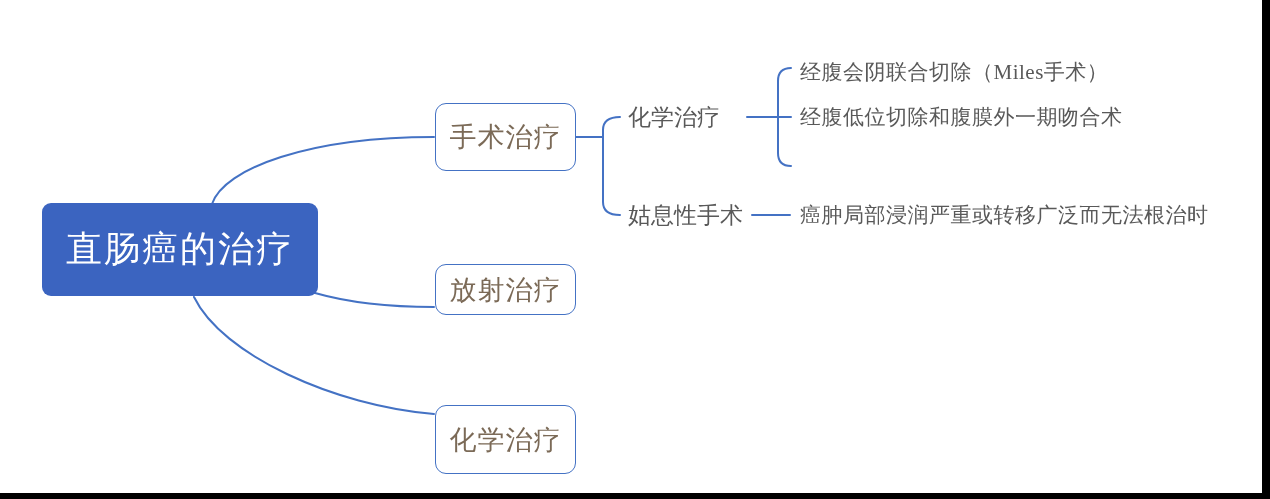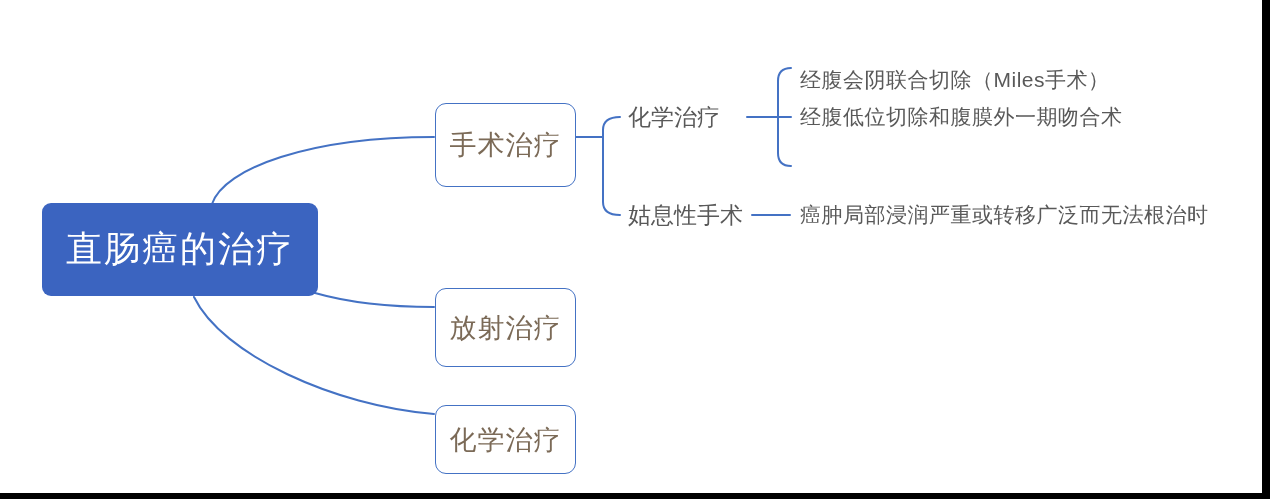"经腹会阴联合切除（Miles手术）" .leaf-1 { font-family: none -> Liberation Serif, serif; top: 67px -> 59px }
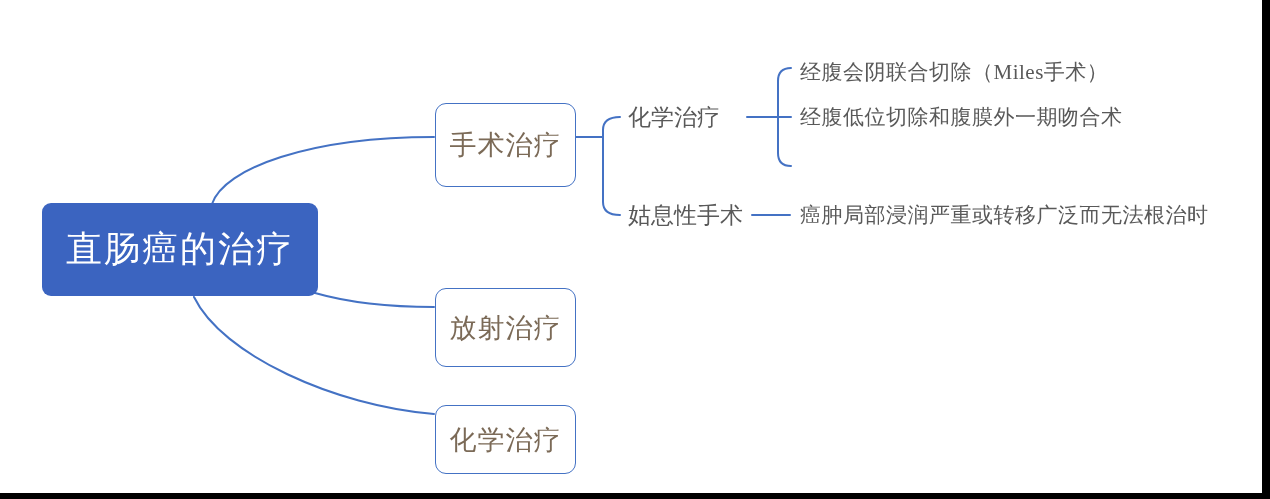"手术治疗" .node-box { height: 84px -> 68px }
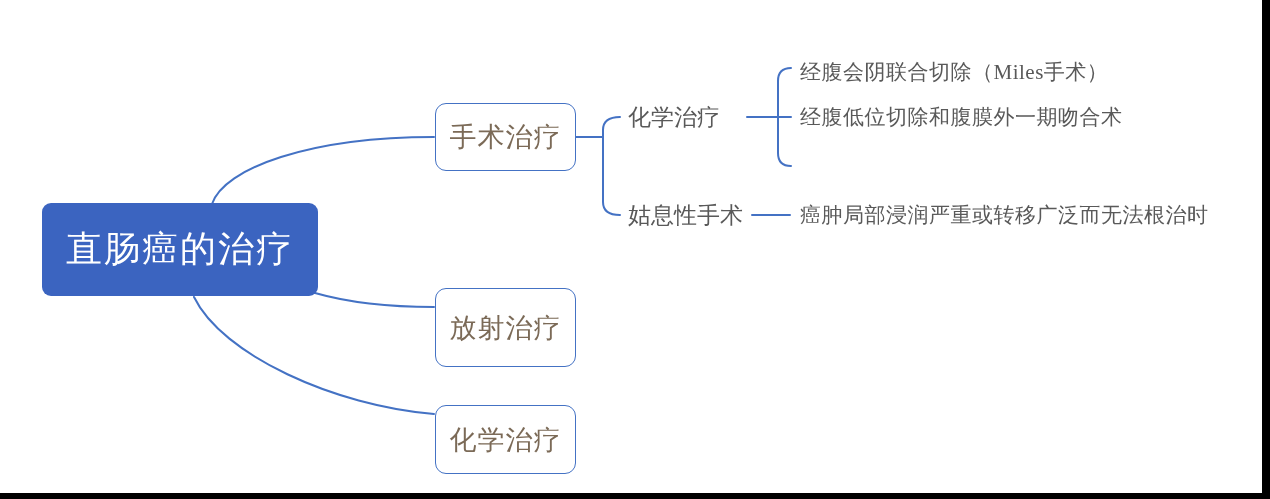"放射治疗" .node-radiation { height: 79px -> 51px; top: 288px -> 264px }
